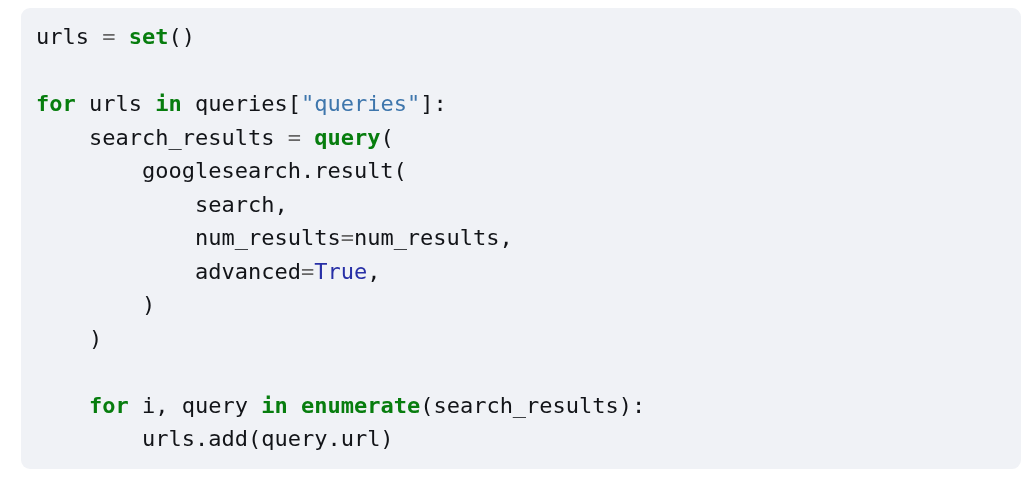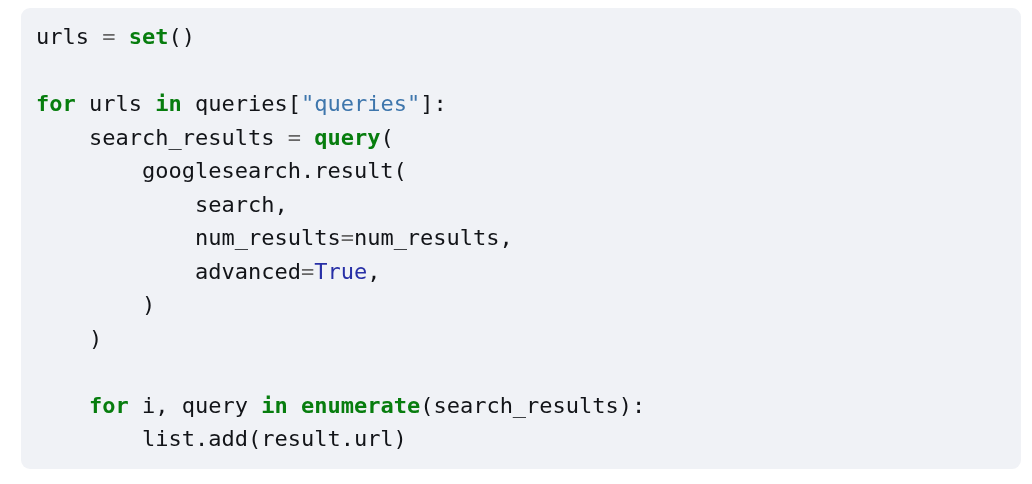"list.add(result.url)" span.tok-default { text: list.add(result.url -> urls.add(query.url }
